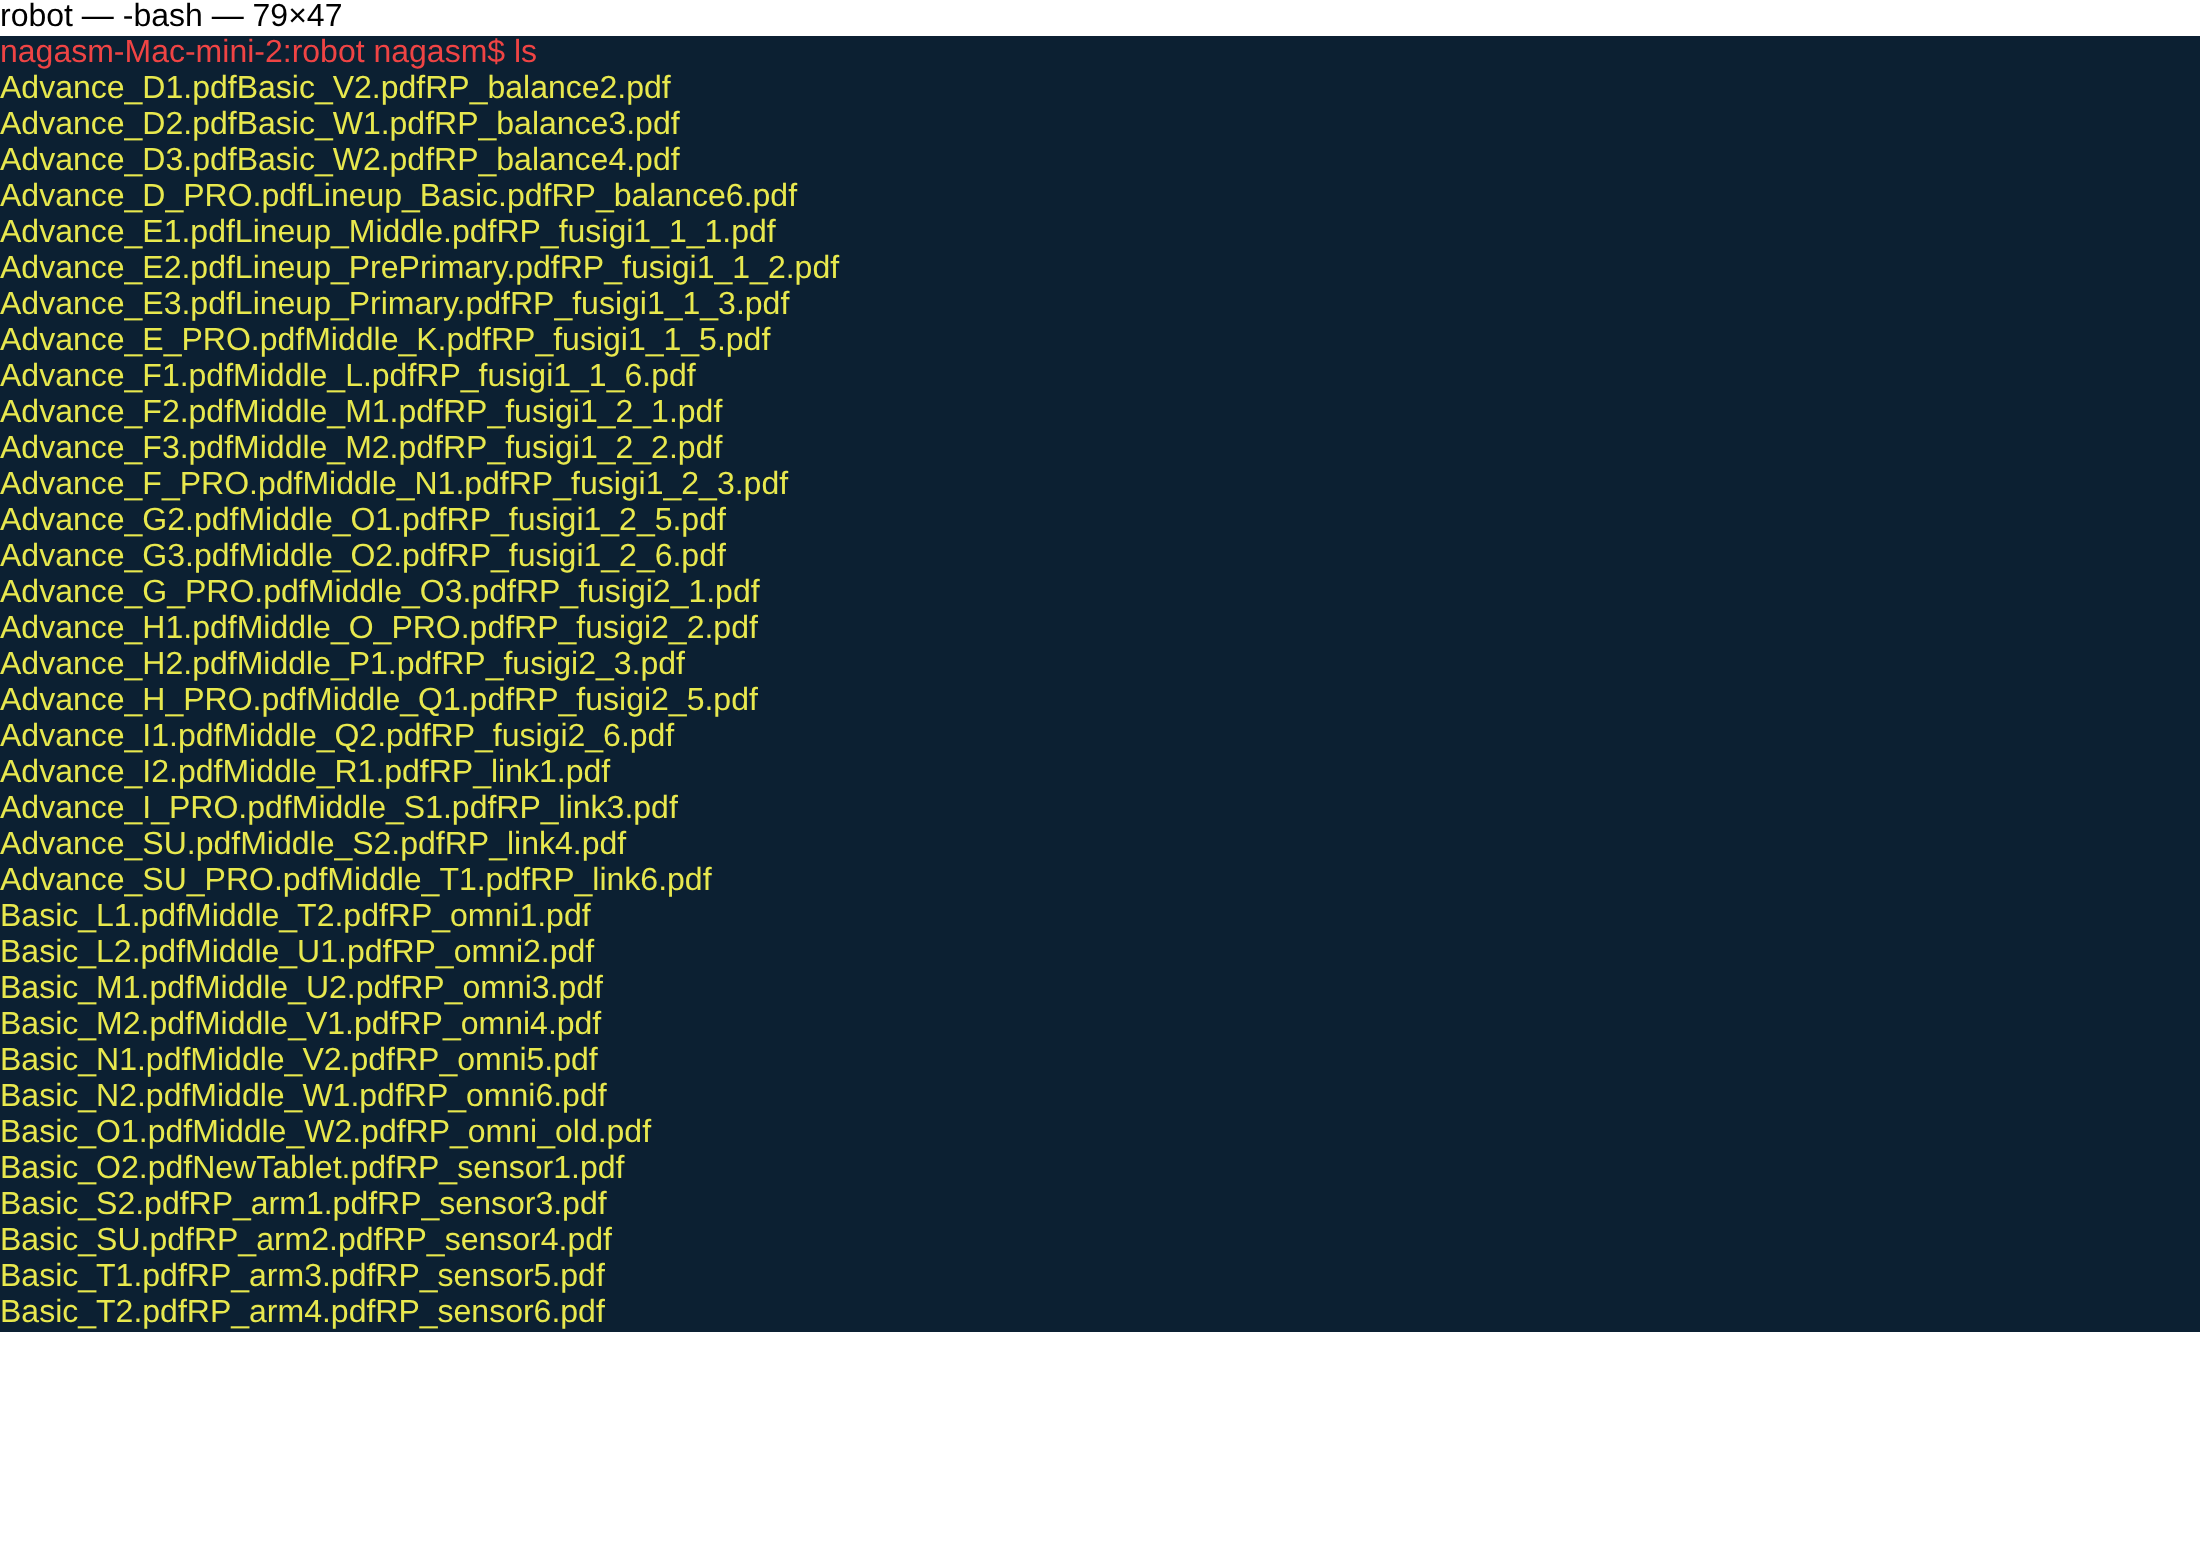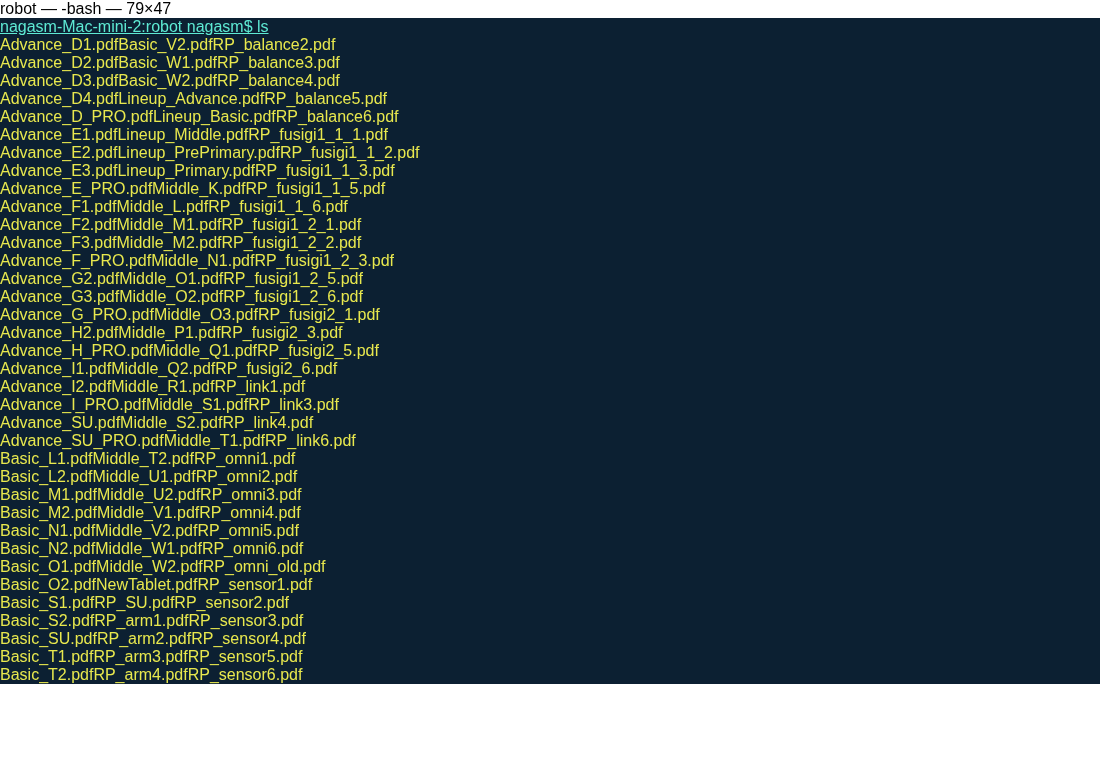"nagasm-Mac-mini-2:robot nagasm$ ls" span.tprompt { color: #5eead4 -> #ef4444; text-decoration: underline -> none }
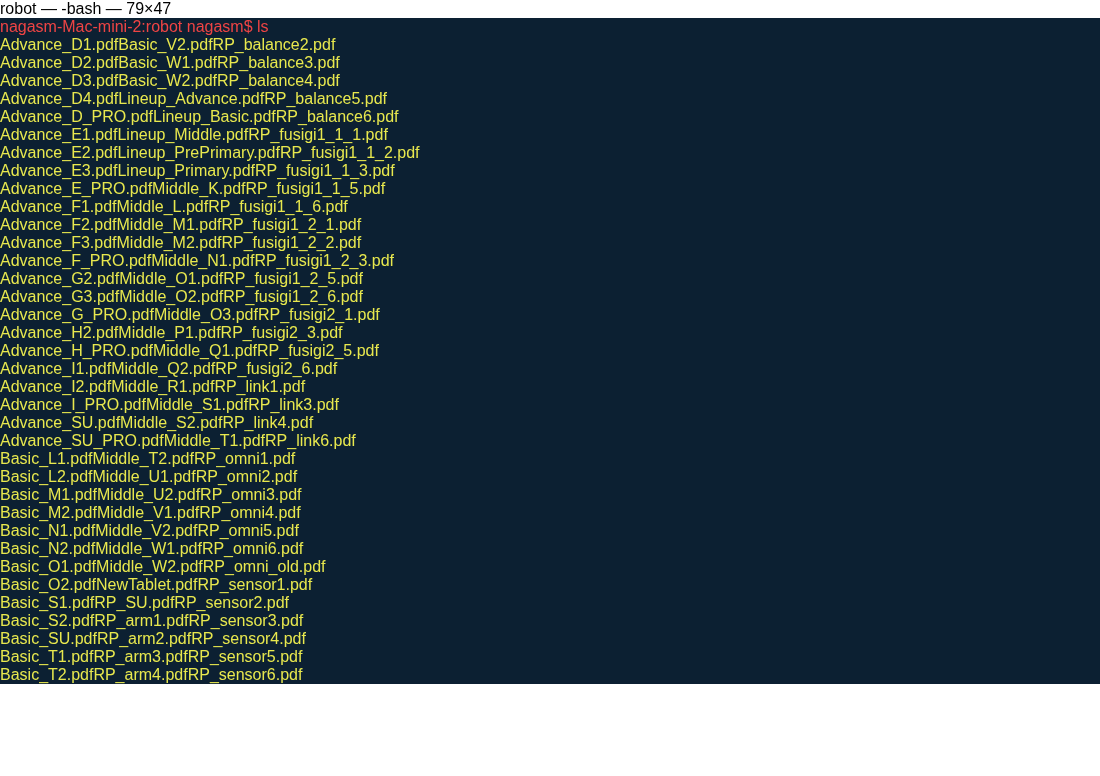"Advance_D4.pdfLineup_Advance.pdfRP_balan" div.tline { html: <div><span>Advance_D4.pdf</span><span>Lineup_Advance.pdf</span><span>RP_balance5.pdf</span></div> -> none }
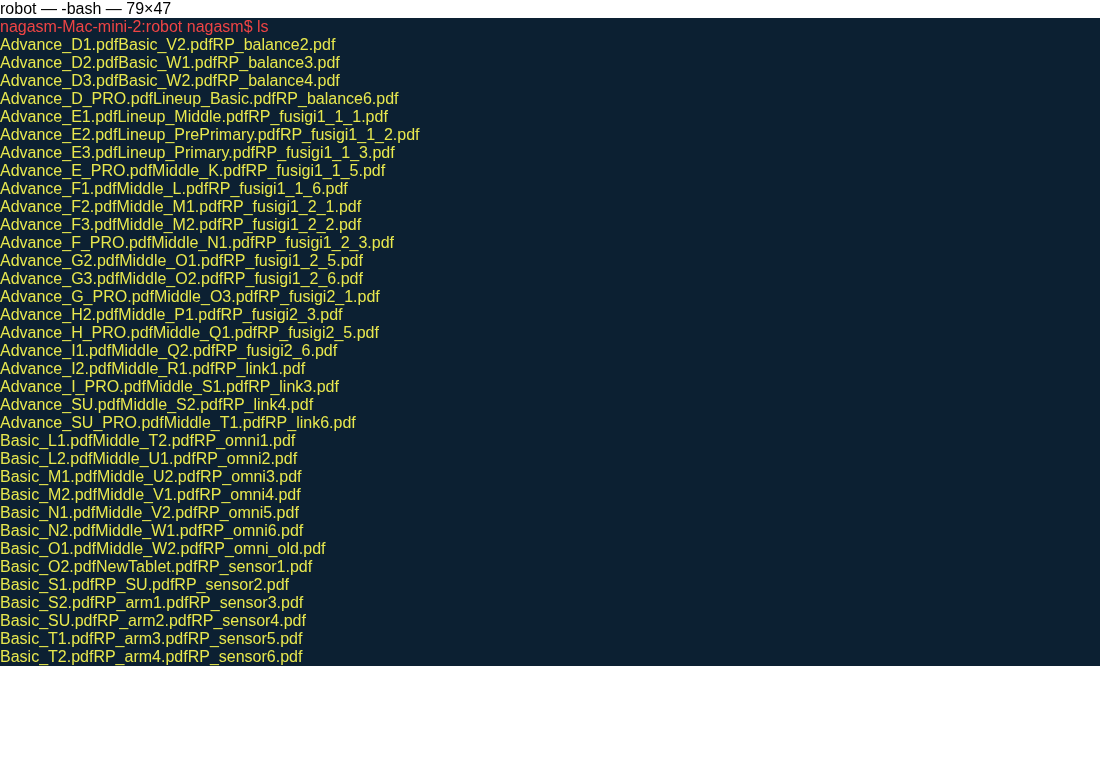"Advance_H1.pdfMiddle_O_PRO.pdfRP_fusigi2" div.tline { html: none -> <div><span>Advance_H1.pdf</span><span>Middle_O_PRO.pdf</span><span>RP_fusigi2_2.pdf</span></div> }
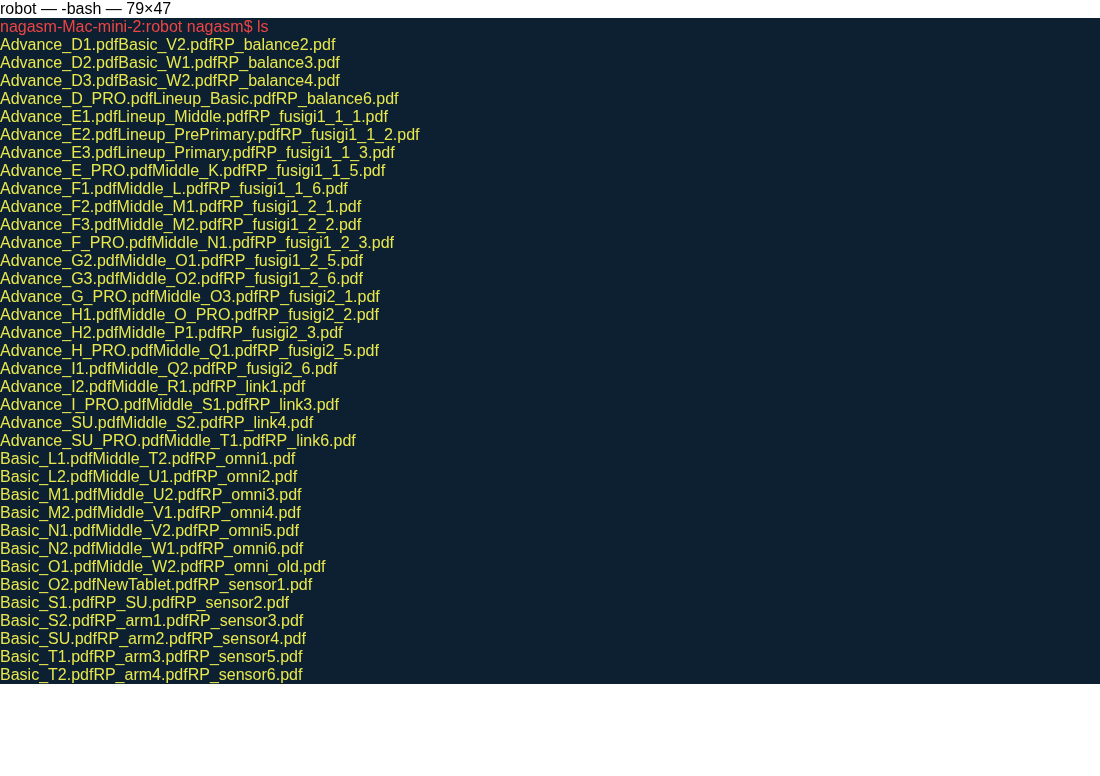"Basic_S1.pdfRP_SU.pdfRP_sensor2.pdf" div.tline { html: <div><span>Basic_S1.pdf</span><span>RP_SU.pdf</span><span>RP_sensor2.pdf</span></div> -> none }
